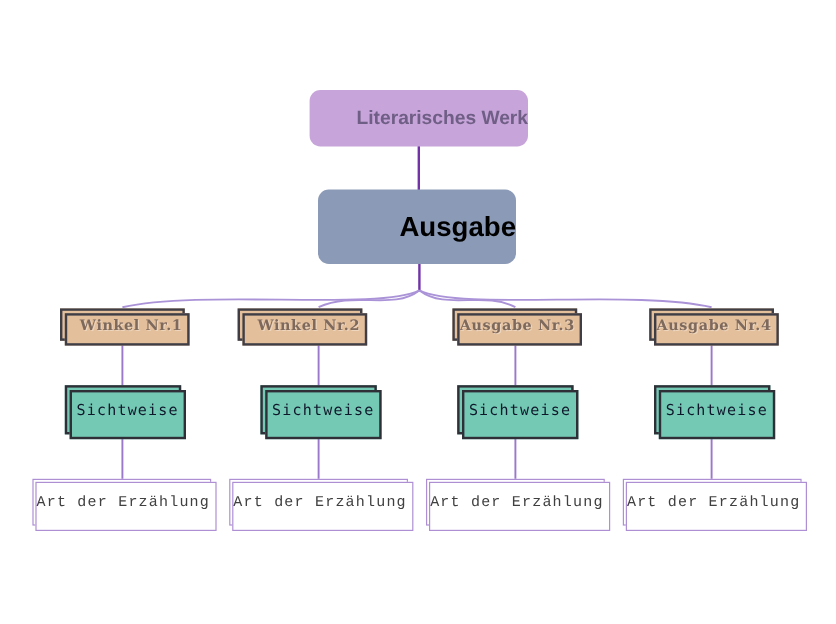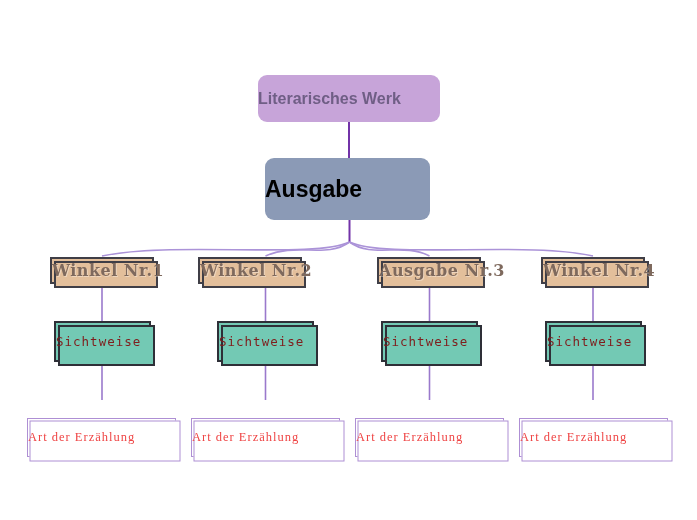"Literarisches Werk" .node { justify-content: flex-start -> flex-end }
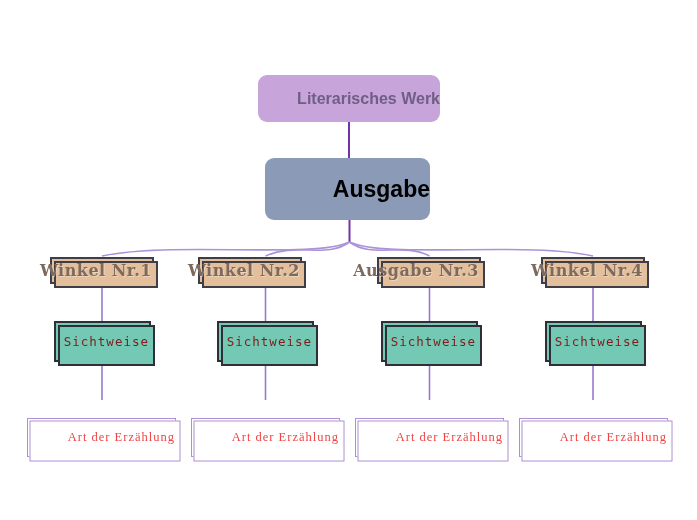"Winkel Nr.1" .node.angle { font-size: 16px -> 12px }
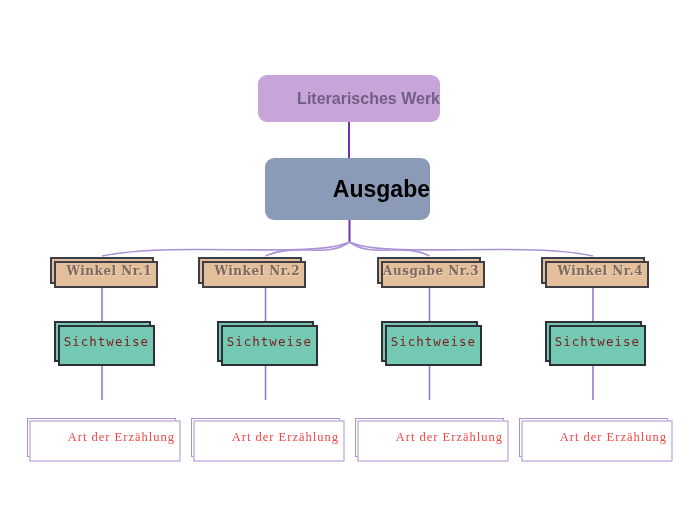"Winkel Nr.4" span { text: Winkel -> Ausgabe }
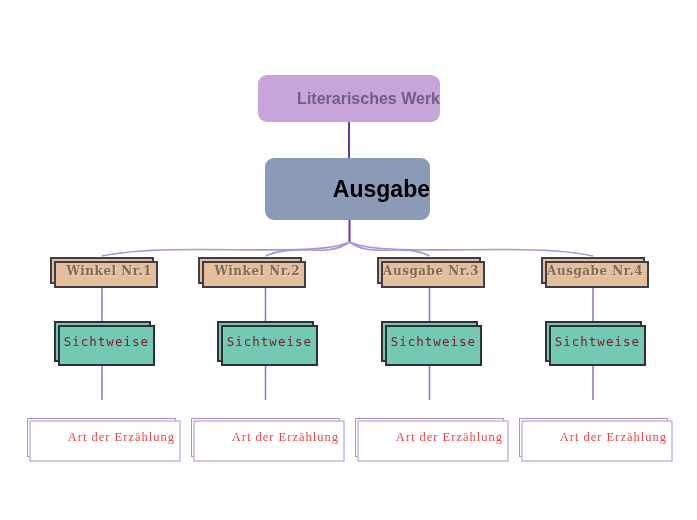"Sichtweise" .node.view { color: #7f1d1d -> #0f172a }
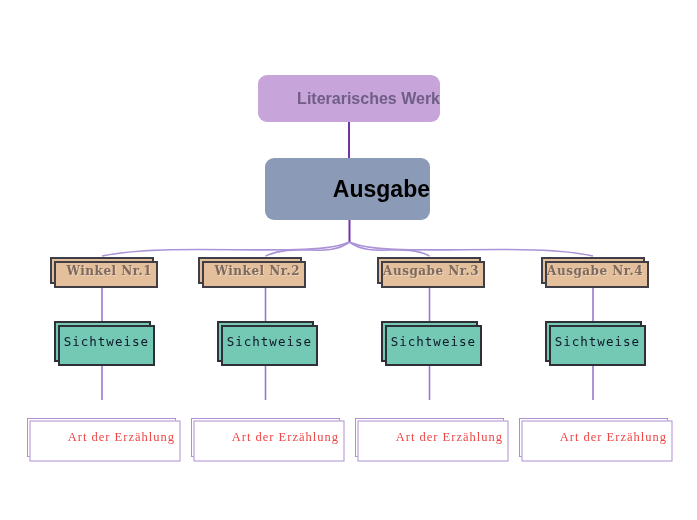"Art der Erzählung" .node.narration { color: #ef4444 -> #404040; font-family: Liberation Serif, serif -> Liberation Mono, monospace; top: 418px -> 399px }
